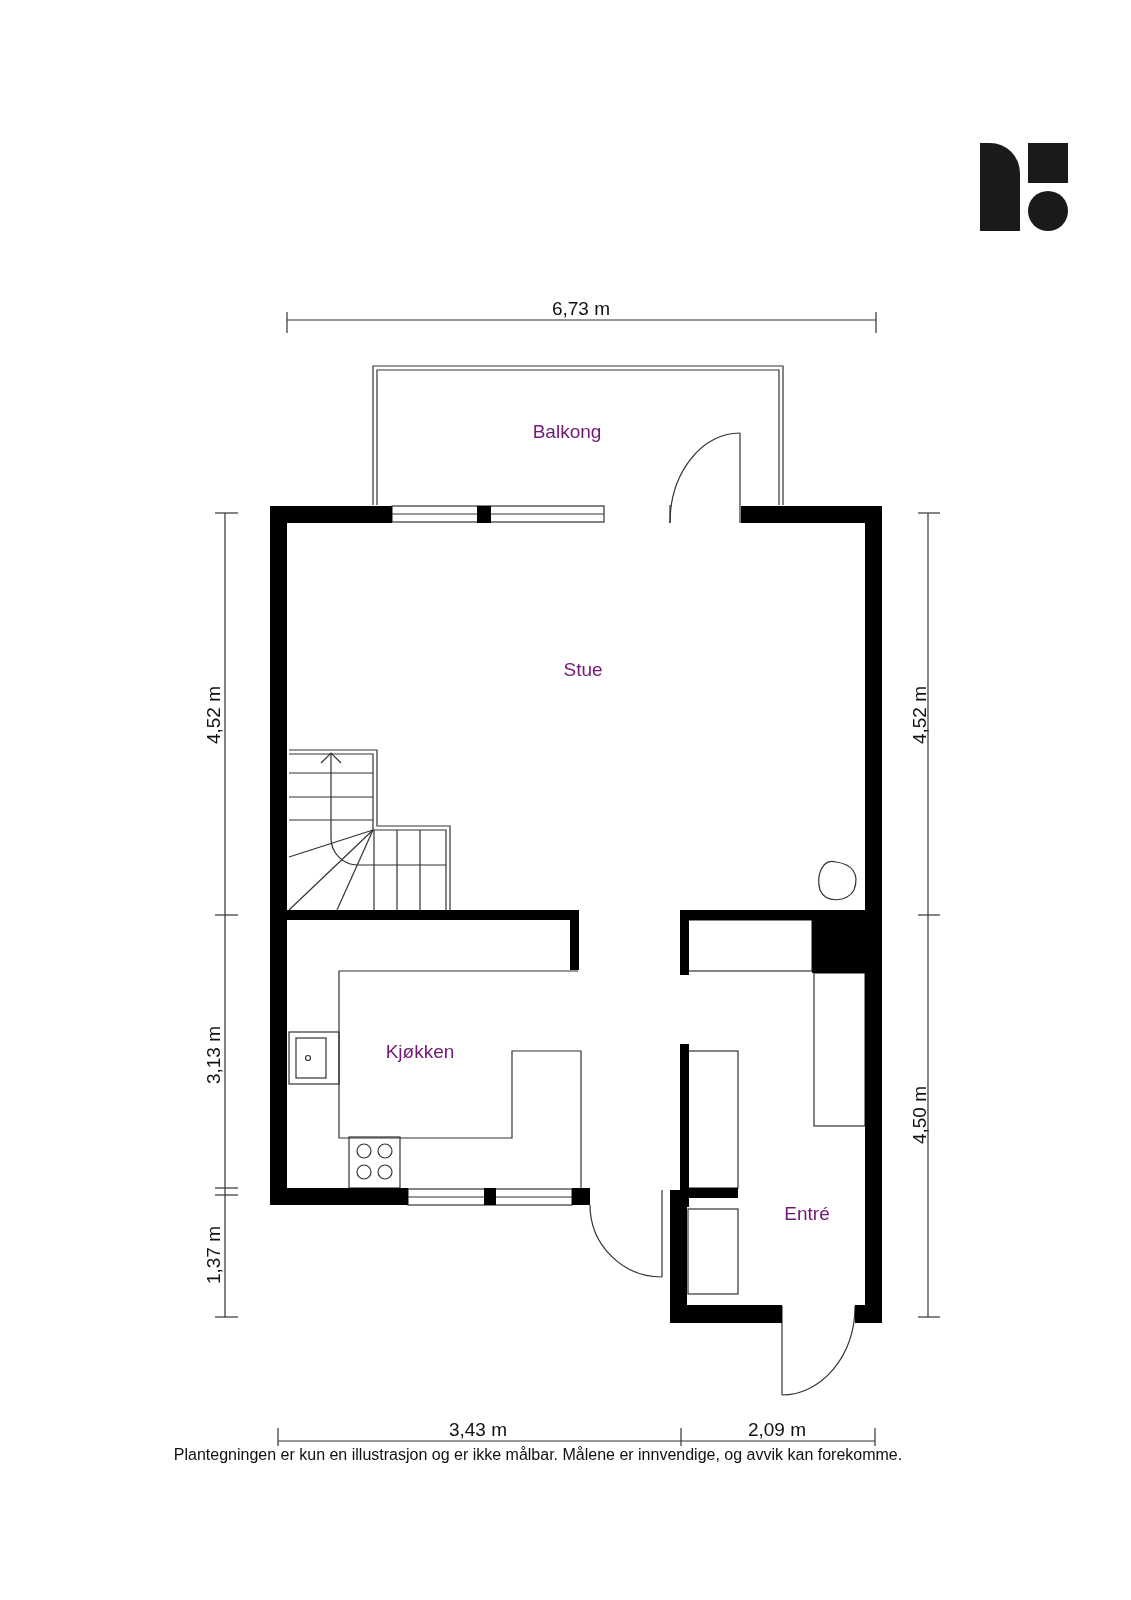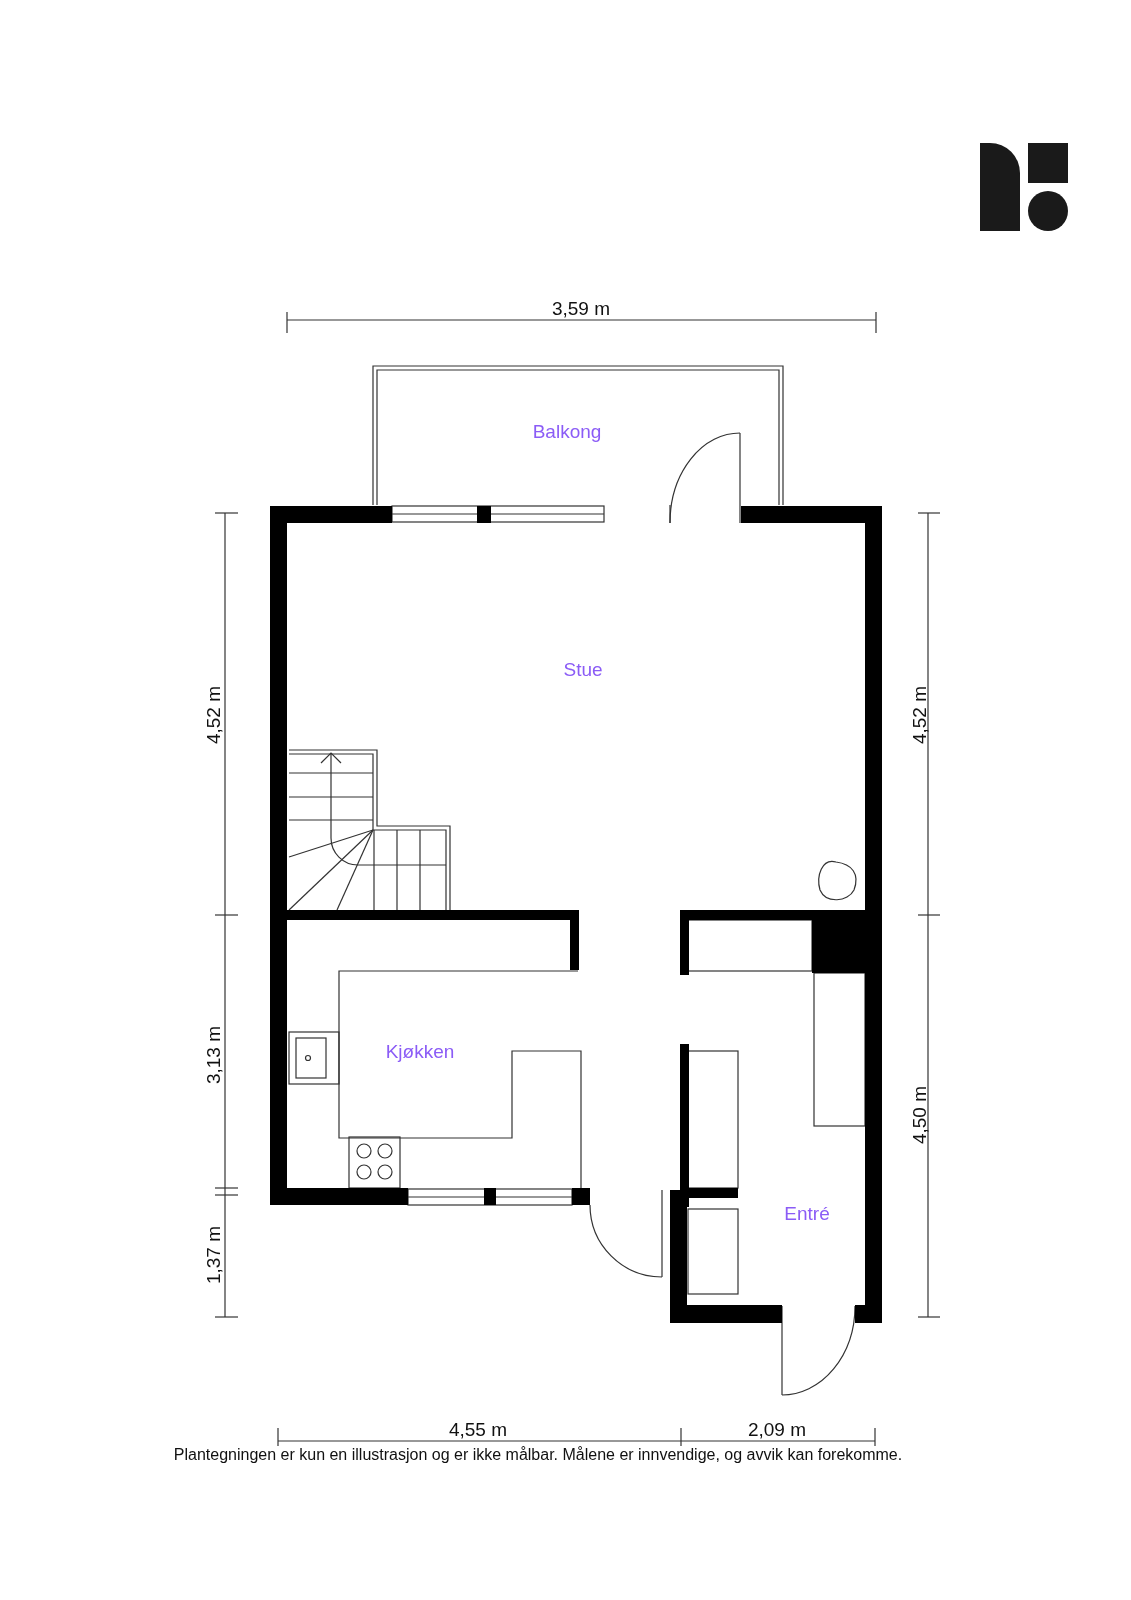"3,59 m" div.dim { text: 3,59 -> 6,73 }
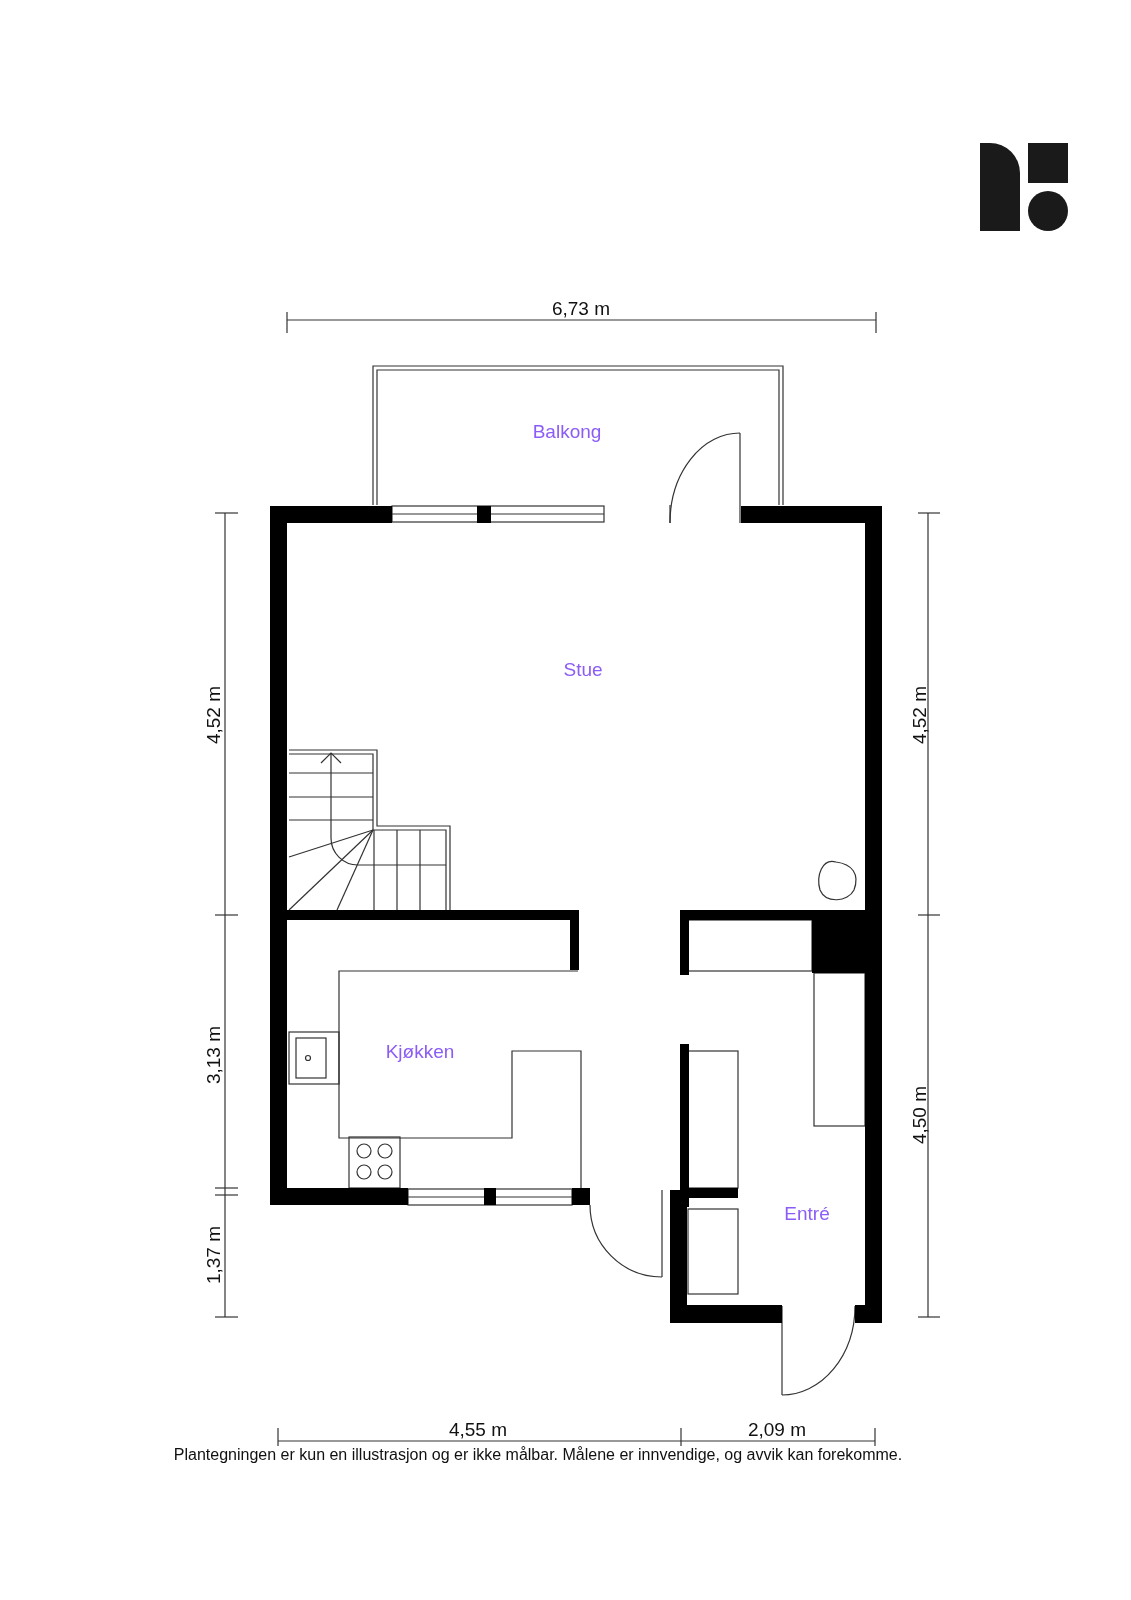"Balkong" .lbl { color: #8b5cf6 -> #701a75 }
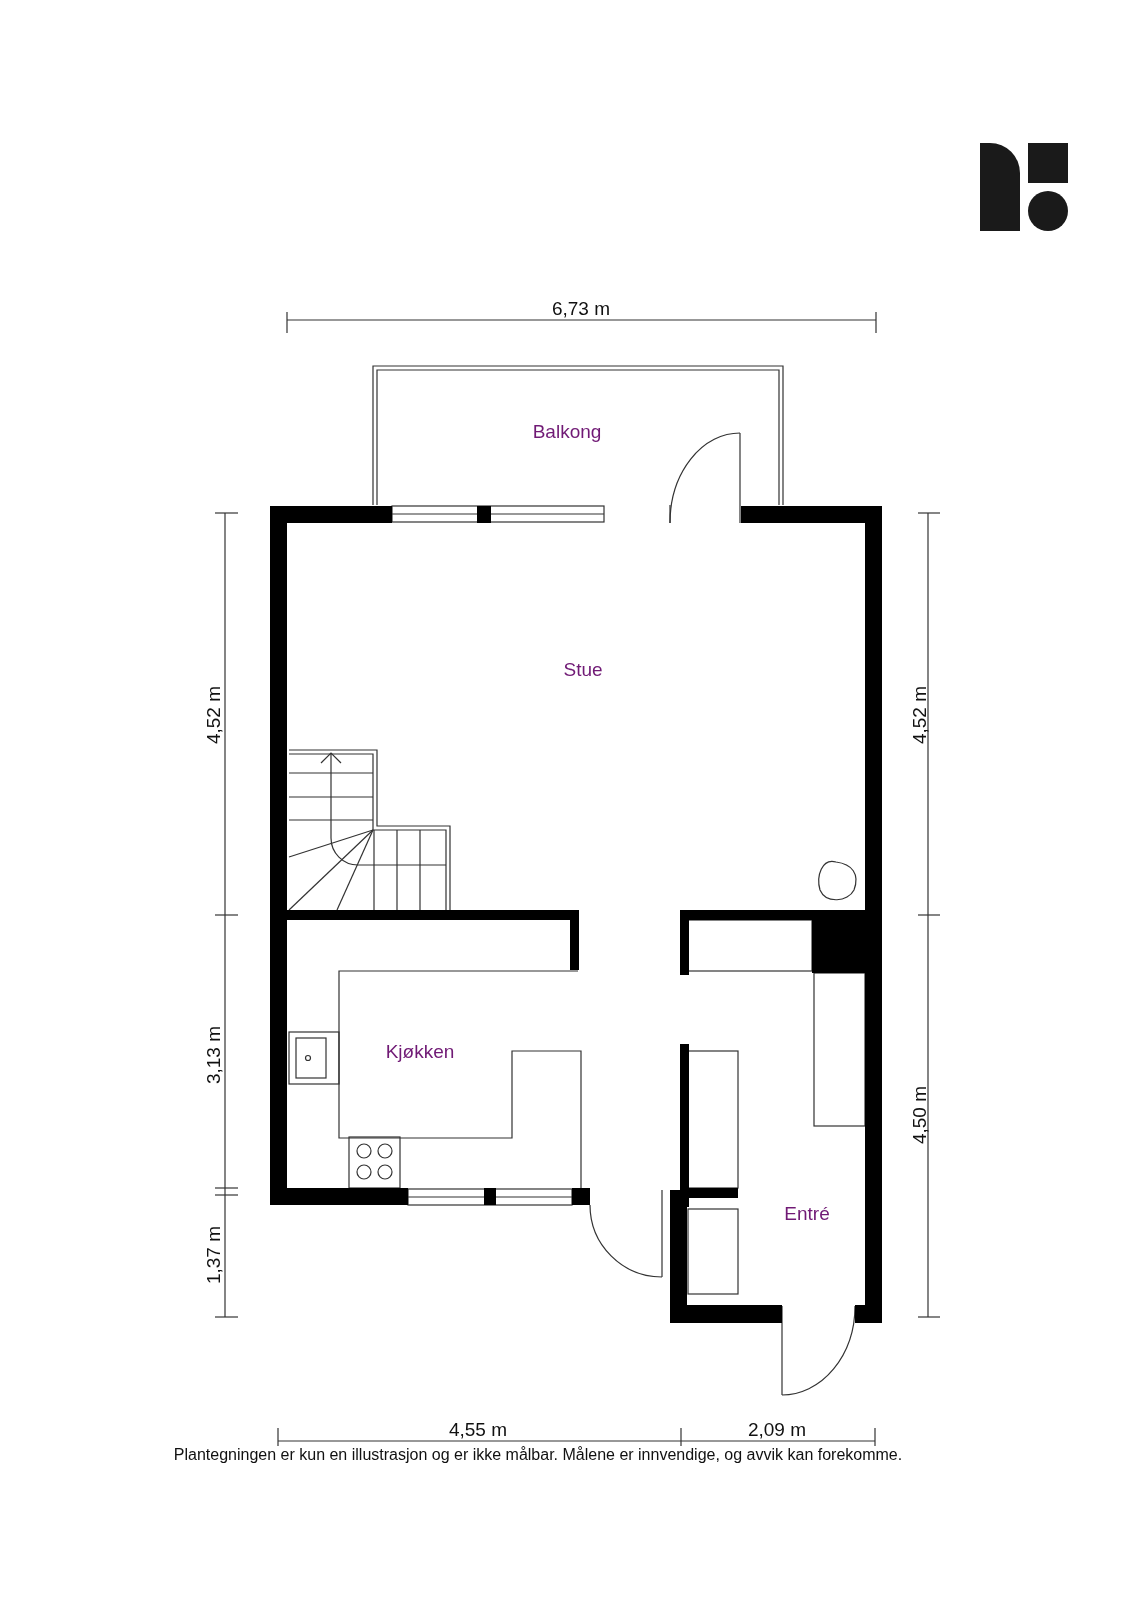"4,55 m" div.dim { text: 4,55 -> 3,43 }
